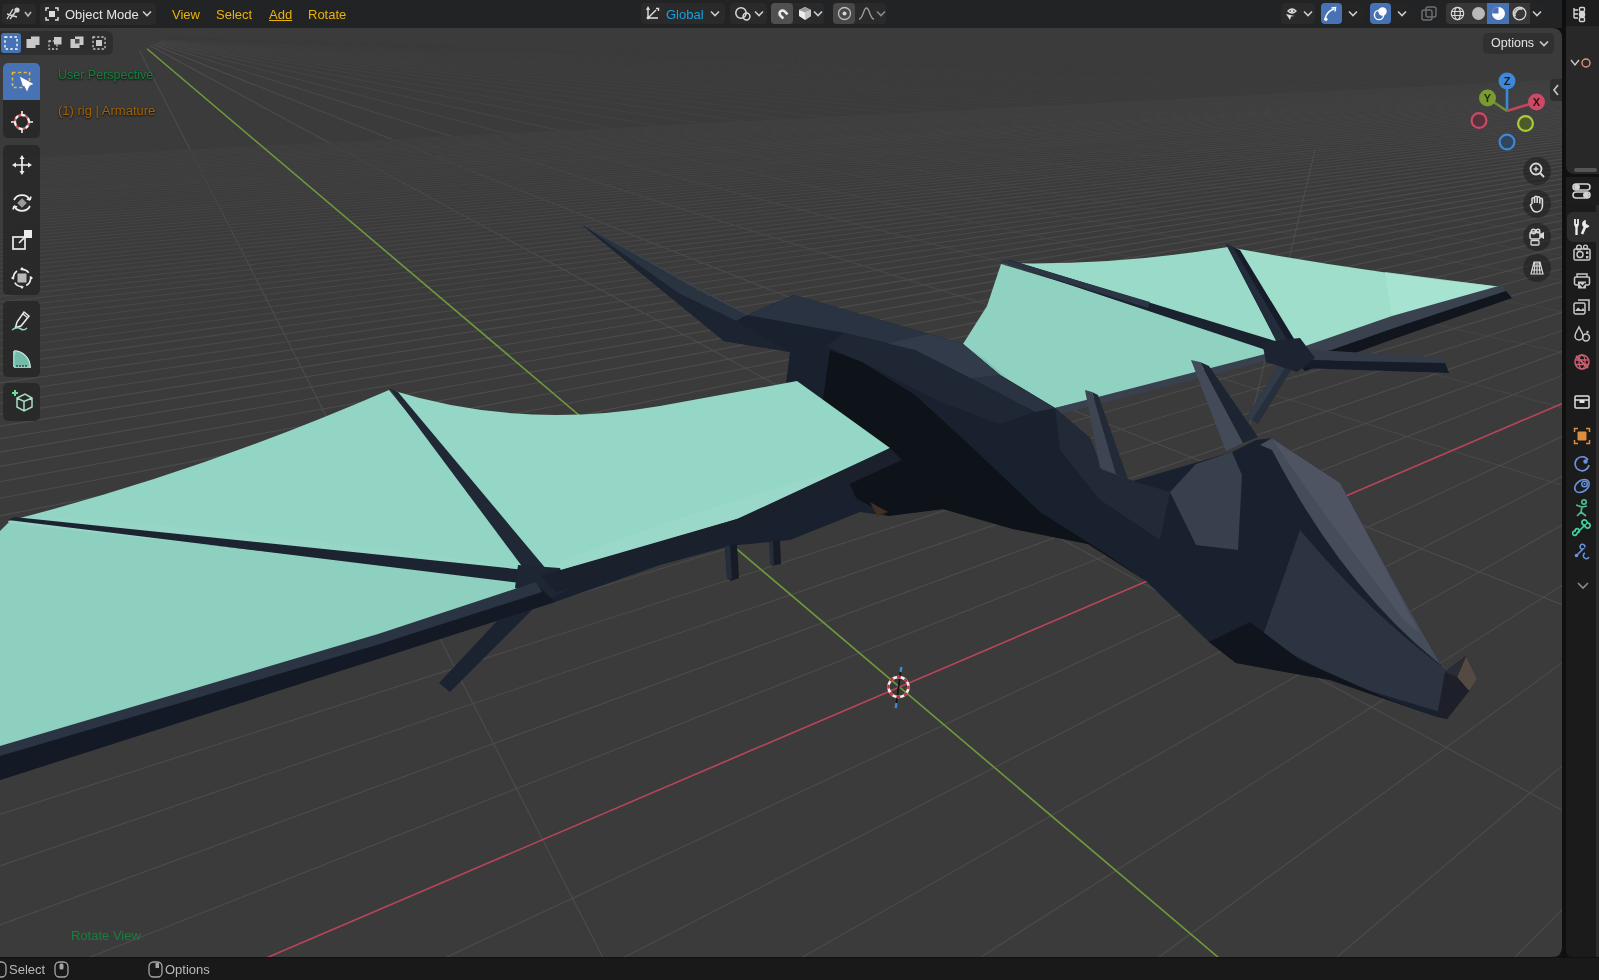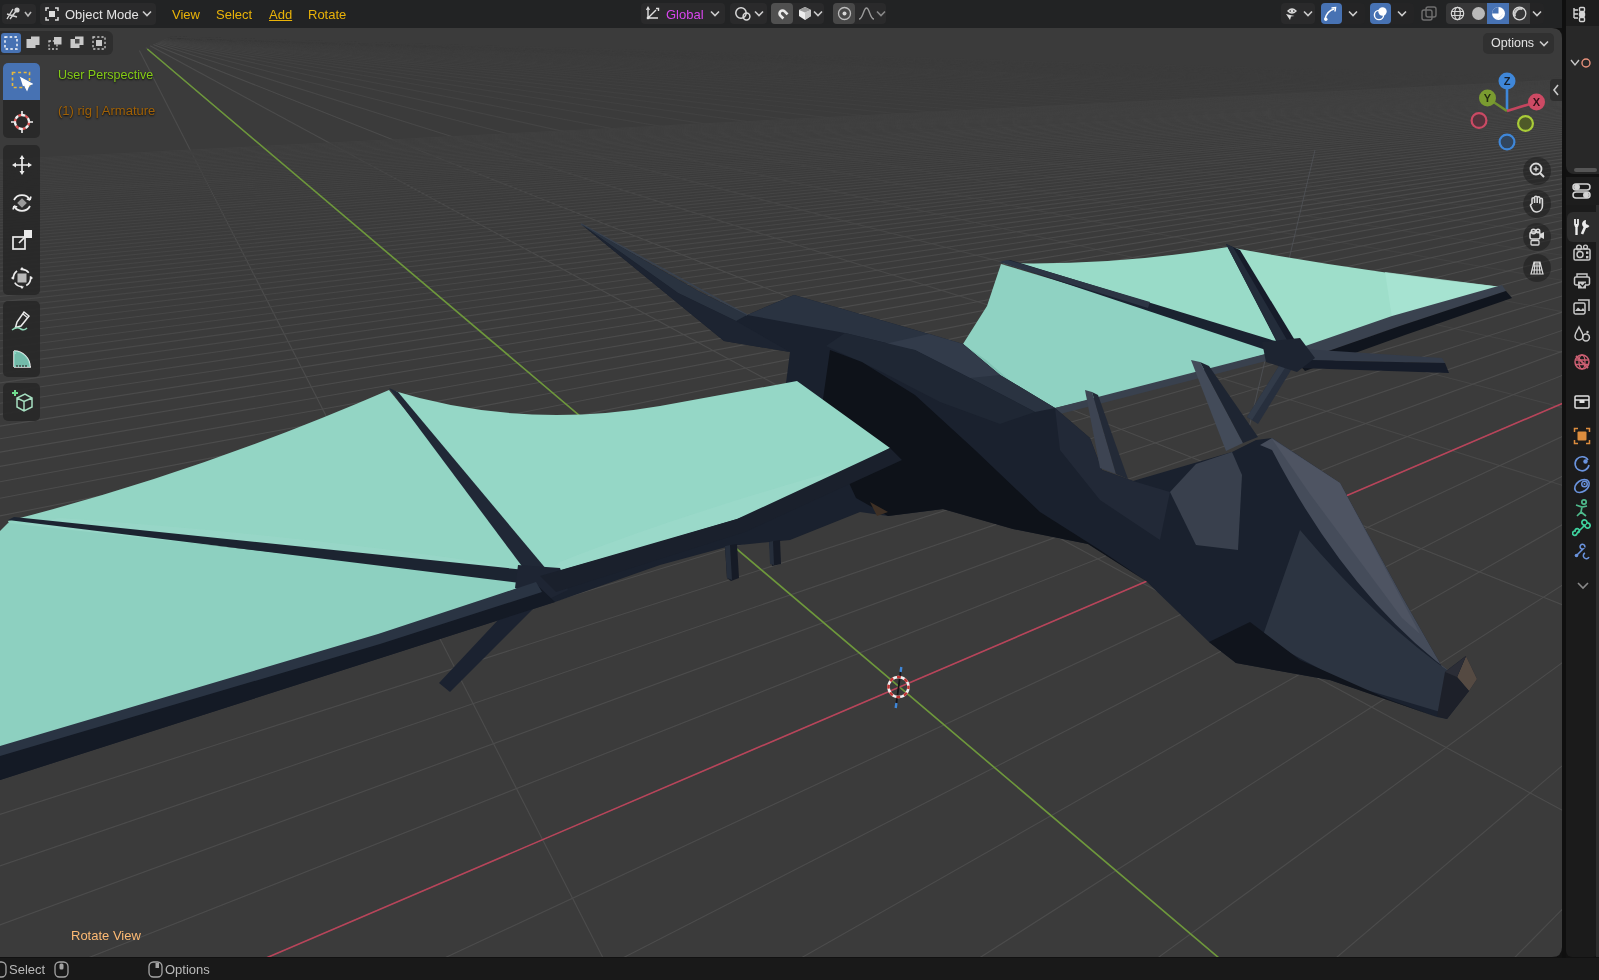"Global" div.abs { color: #d946ef -> #0ea5e9 }
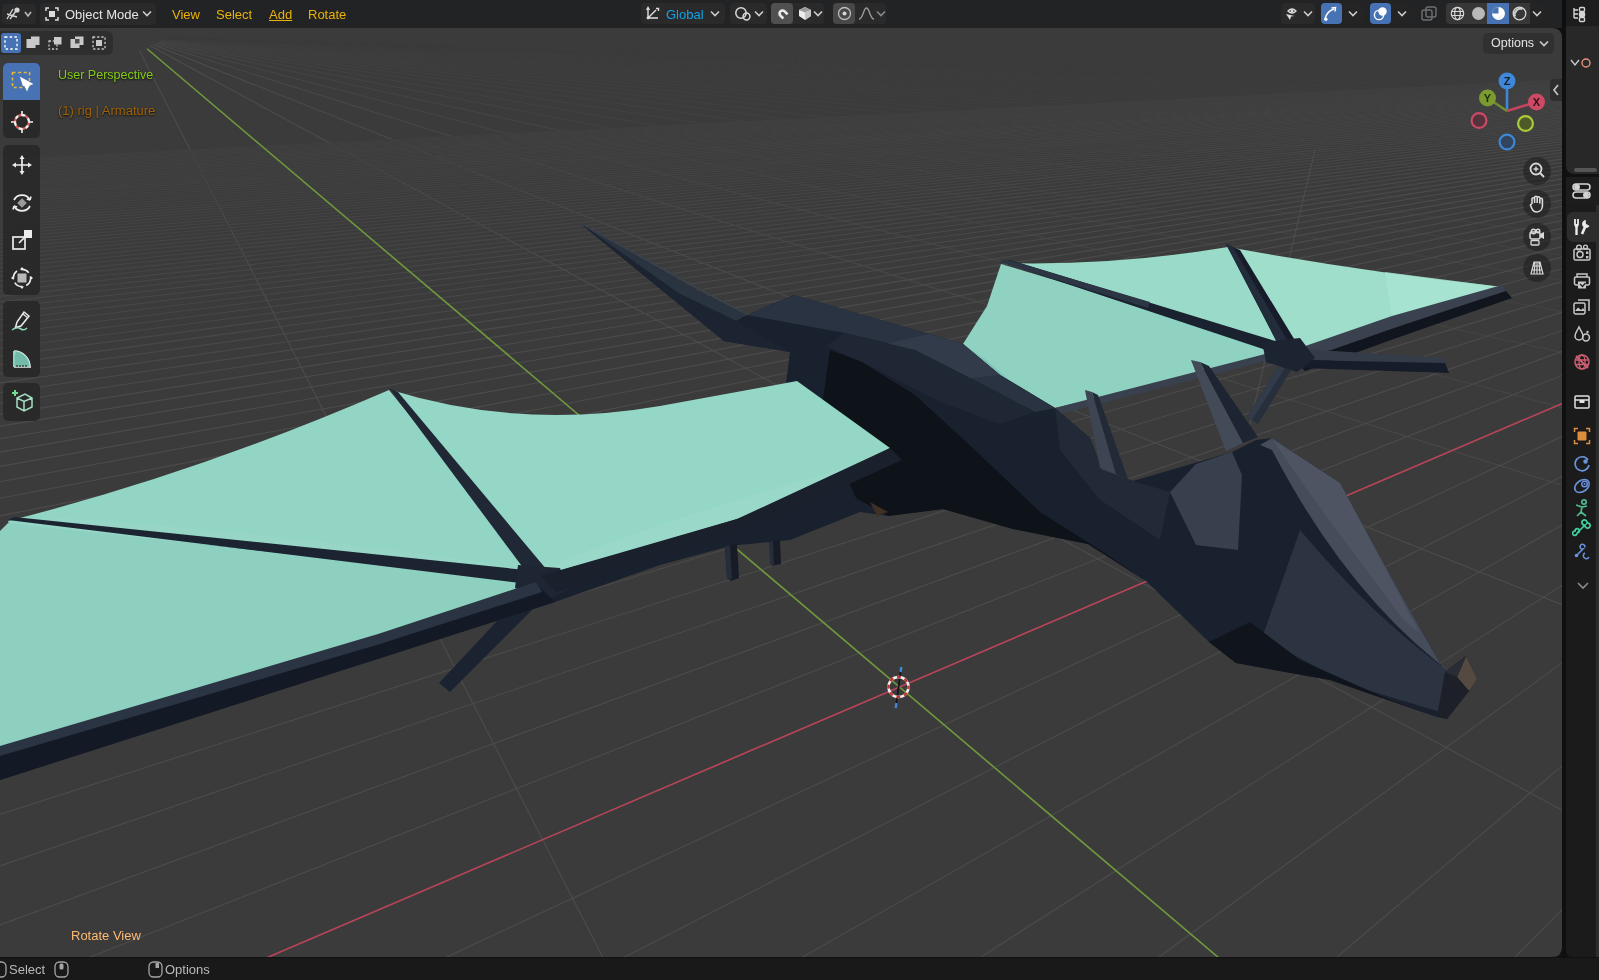"User Perspective" div.abs { color: #84cc16 -> #15803d }
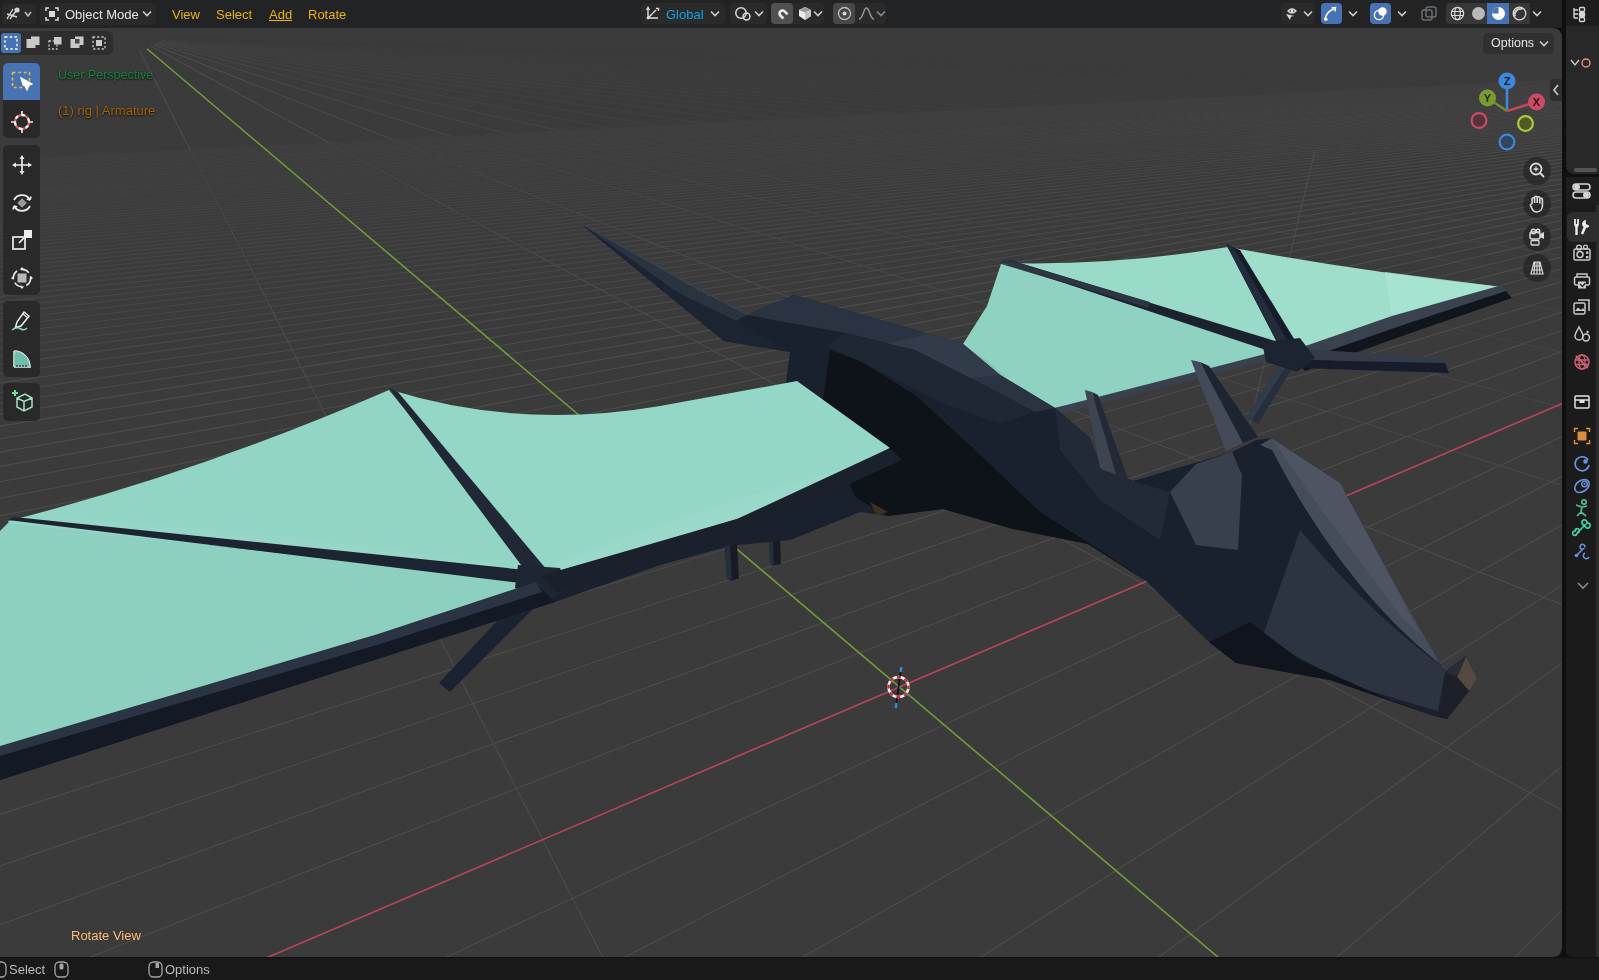"Rotate View" div.abs { color: #fdba74 -> #15803d }
